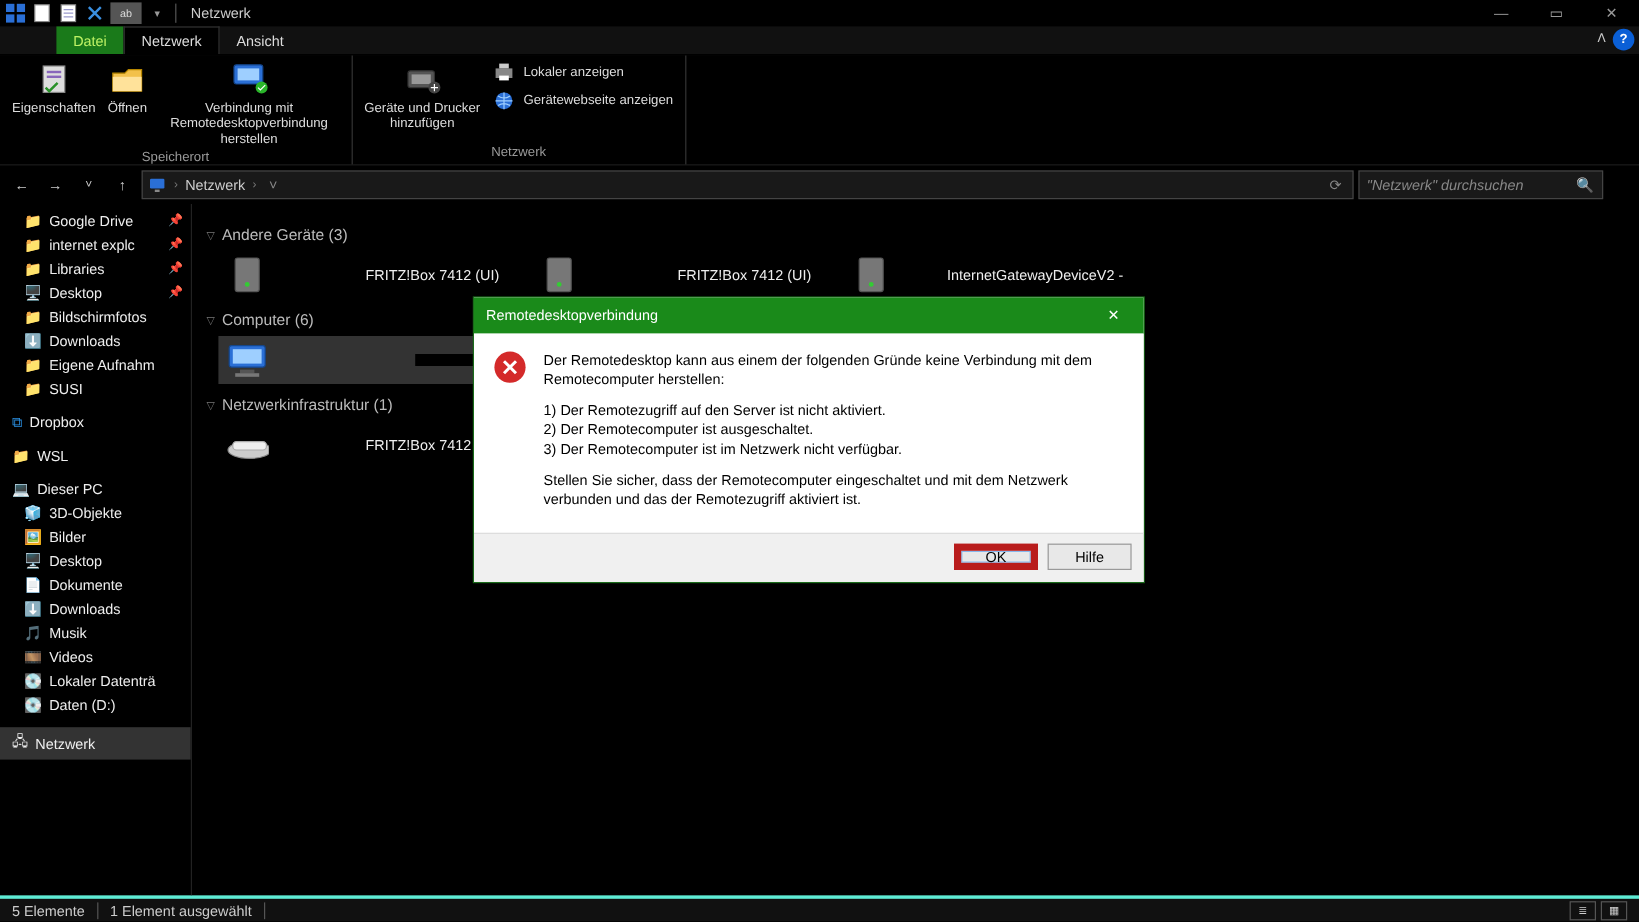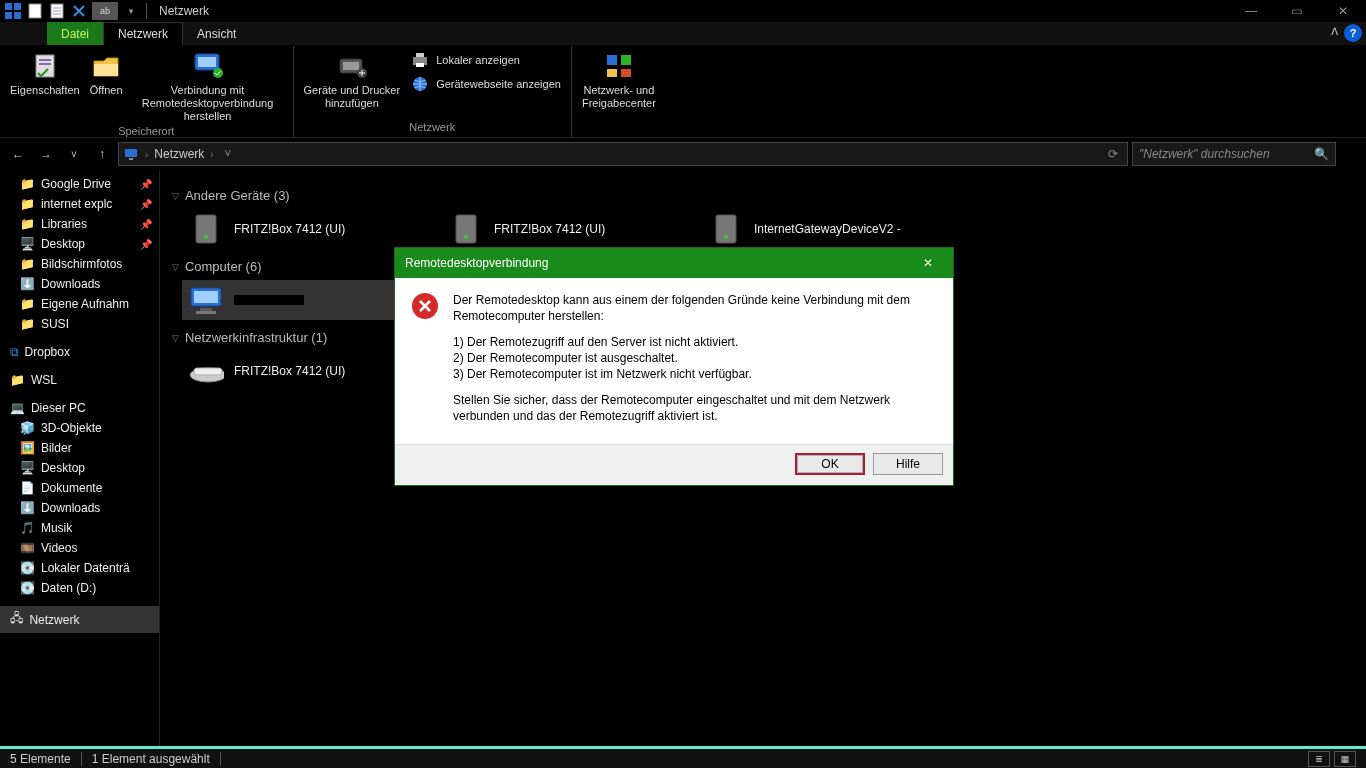"Netzwerk- und" div.btns { html: <div> <div> <div> <svg> <rect></rect> <rect></rect> <rect></rect> <rect></rect> </svg> </div> <div>Netzwerk- und Freigabecenter</div> </div> </div> -> none }
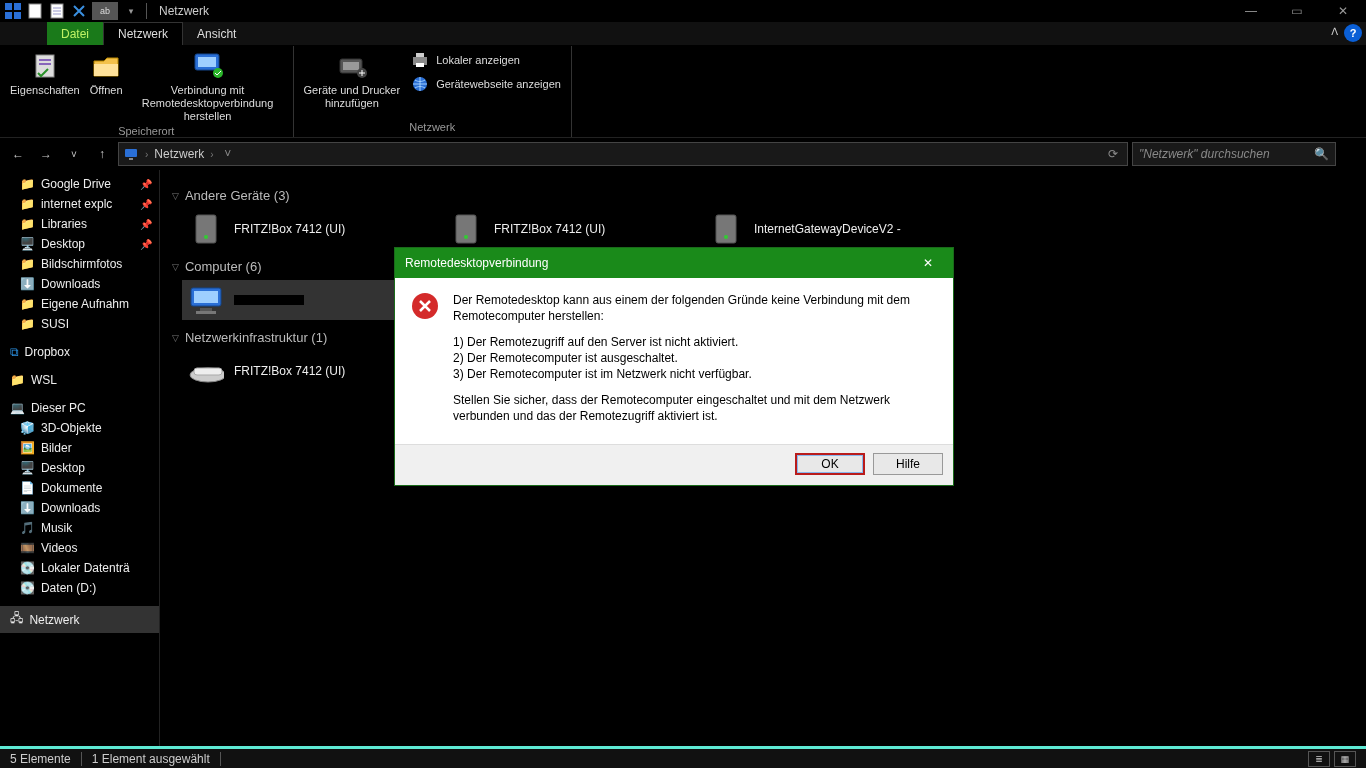"FRITZ!Box 7412 (UI)" .netitem { justify-content: none -> space-between }
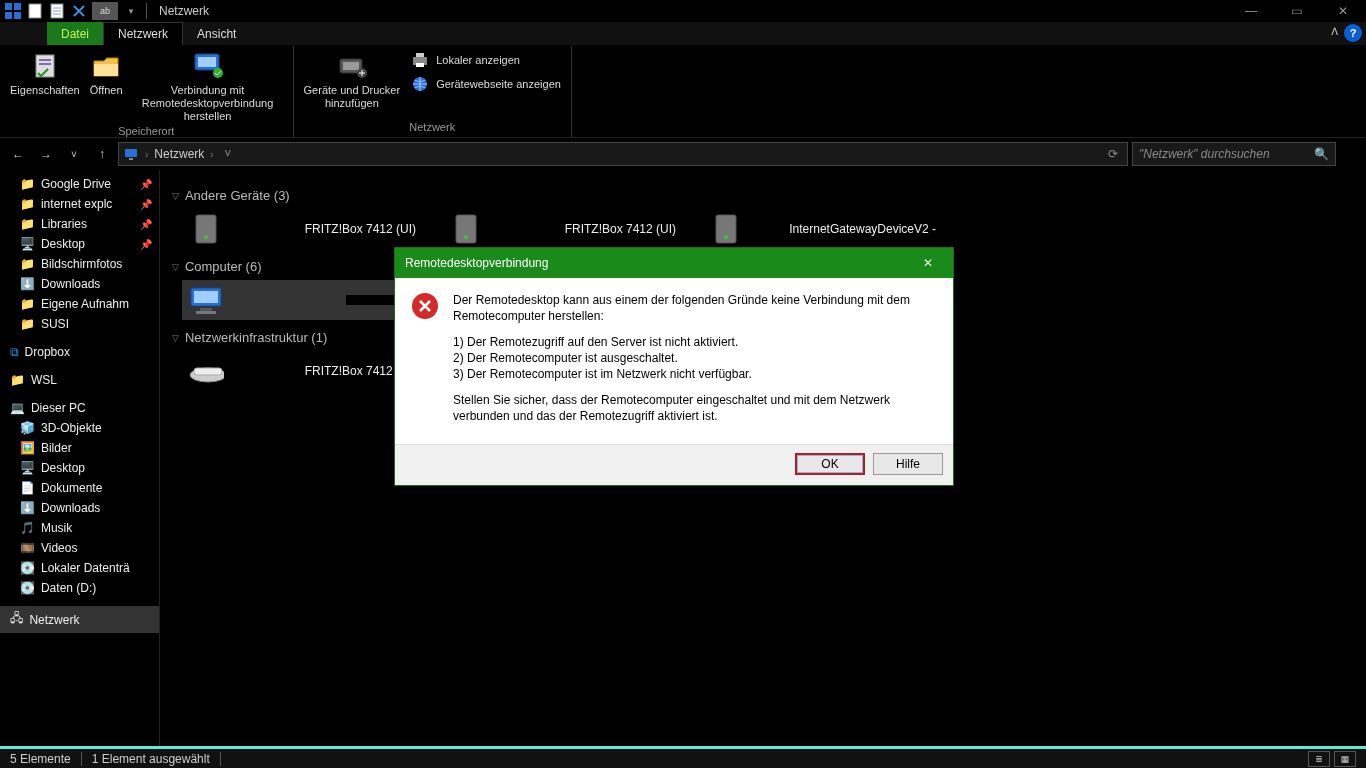"OK" .dbtn.primary { border: 2px solid #b91c1c -> 6px solid #b91c1c }
